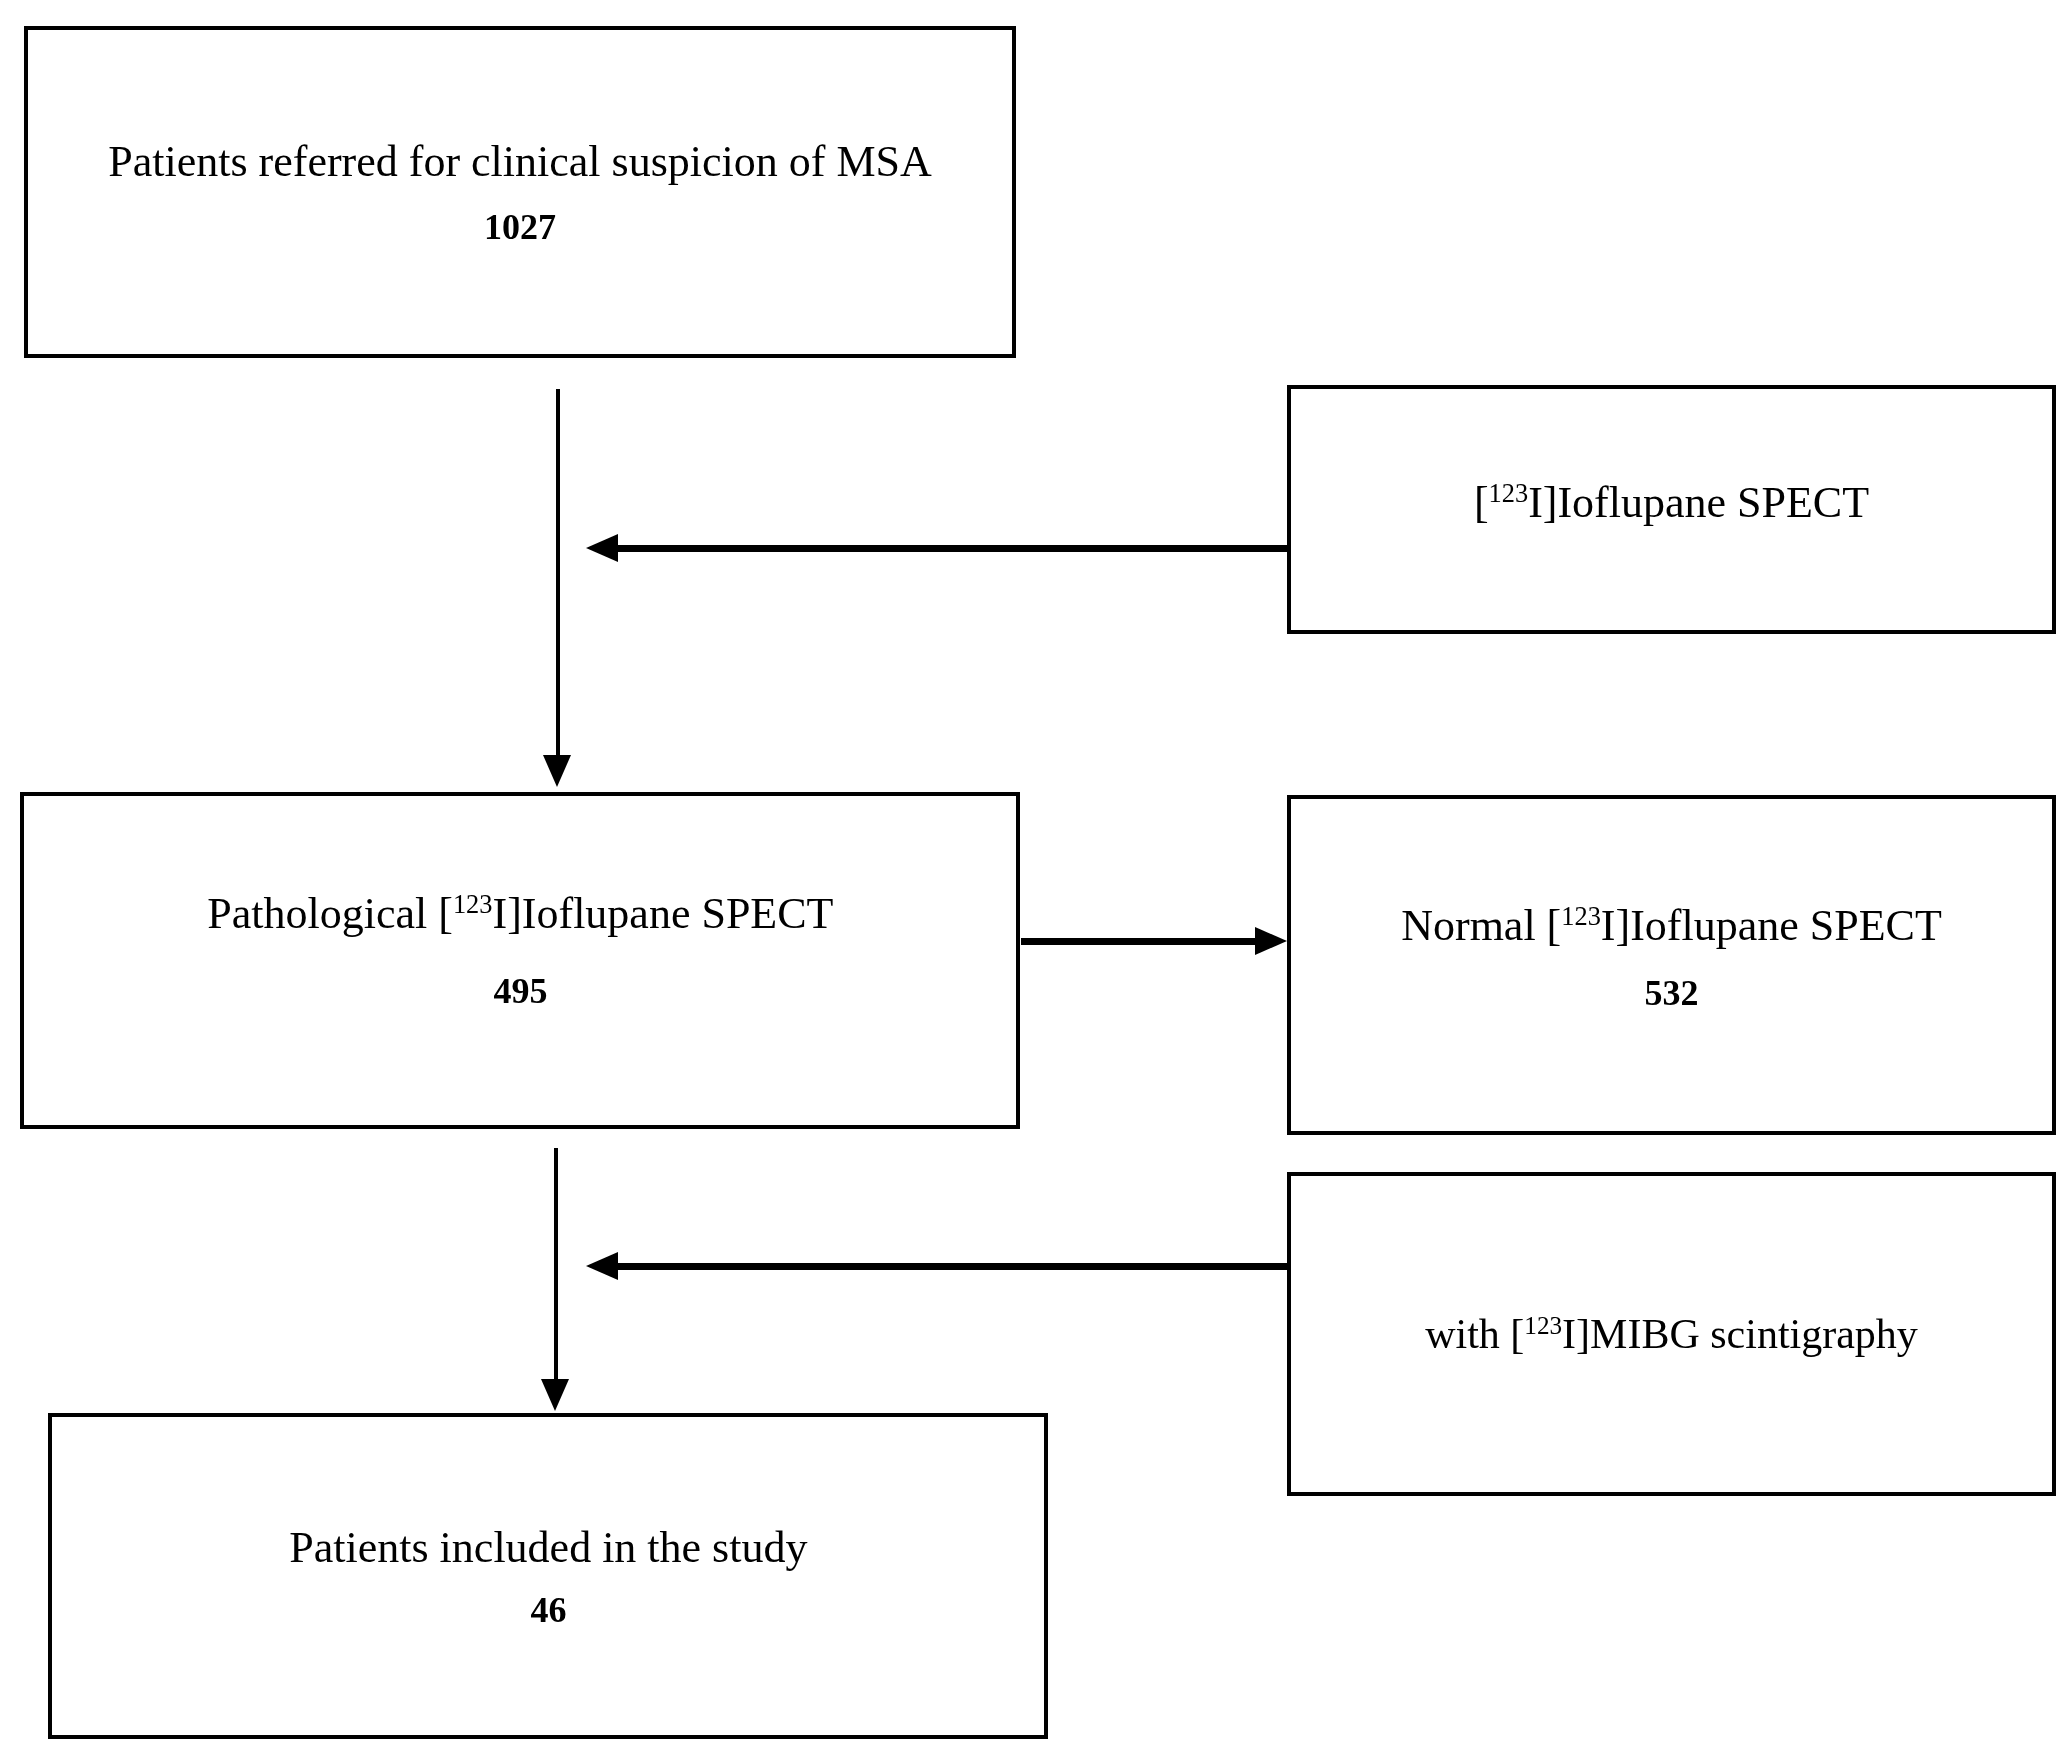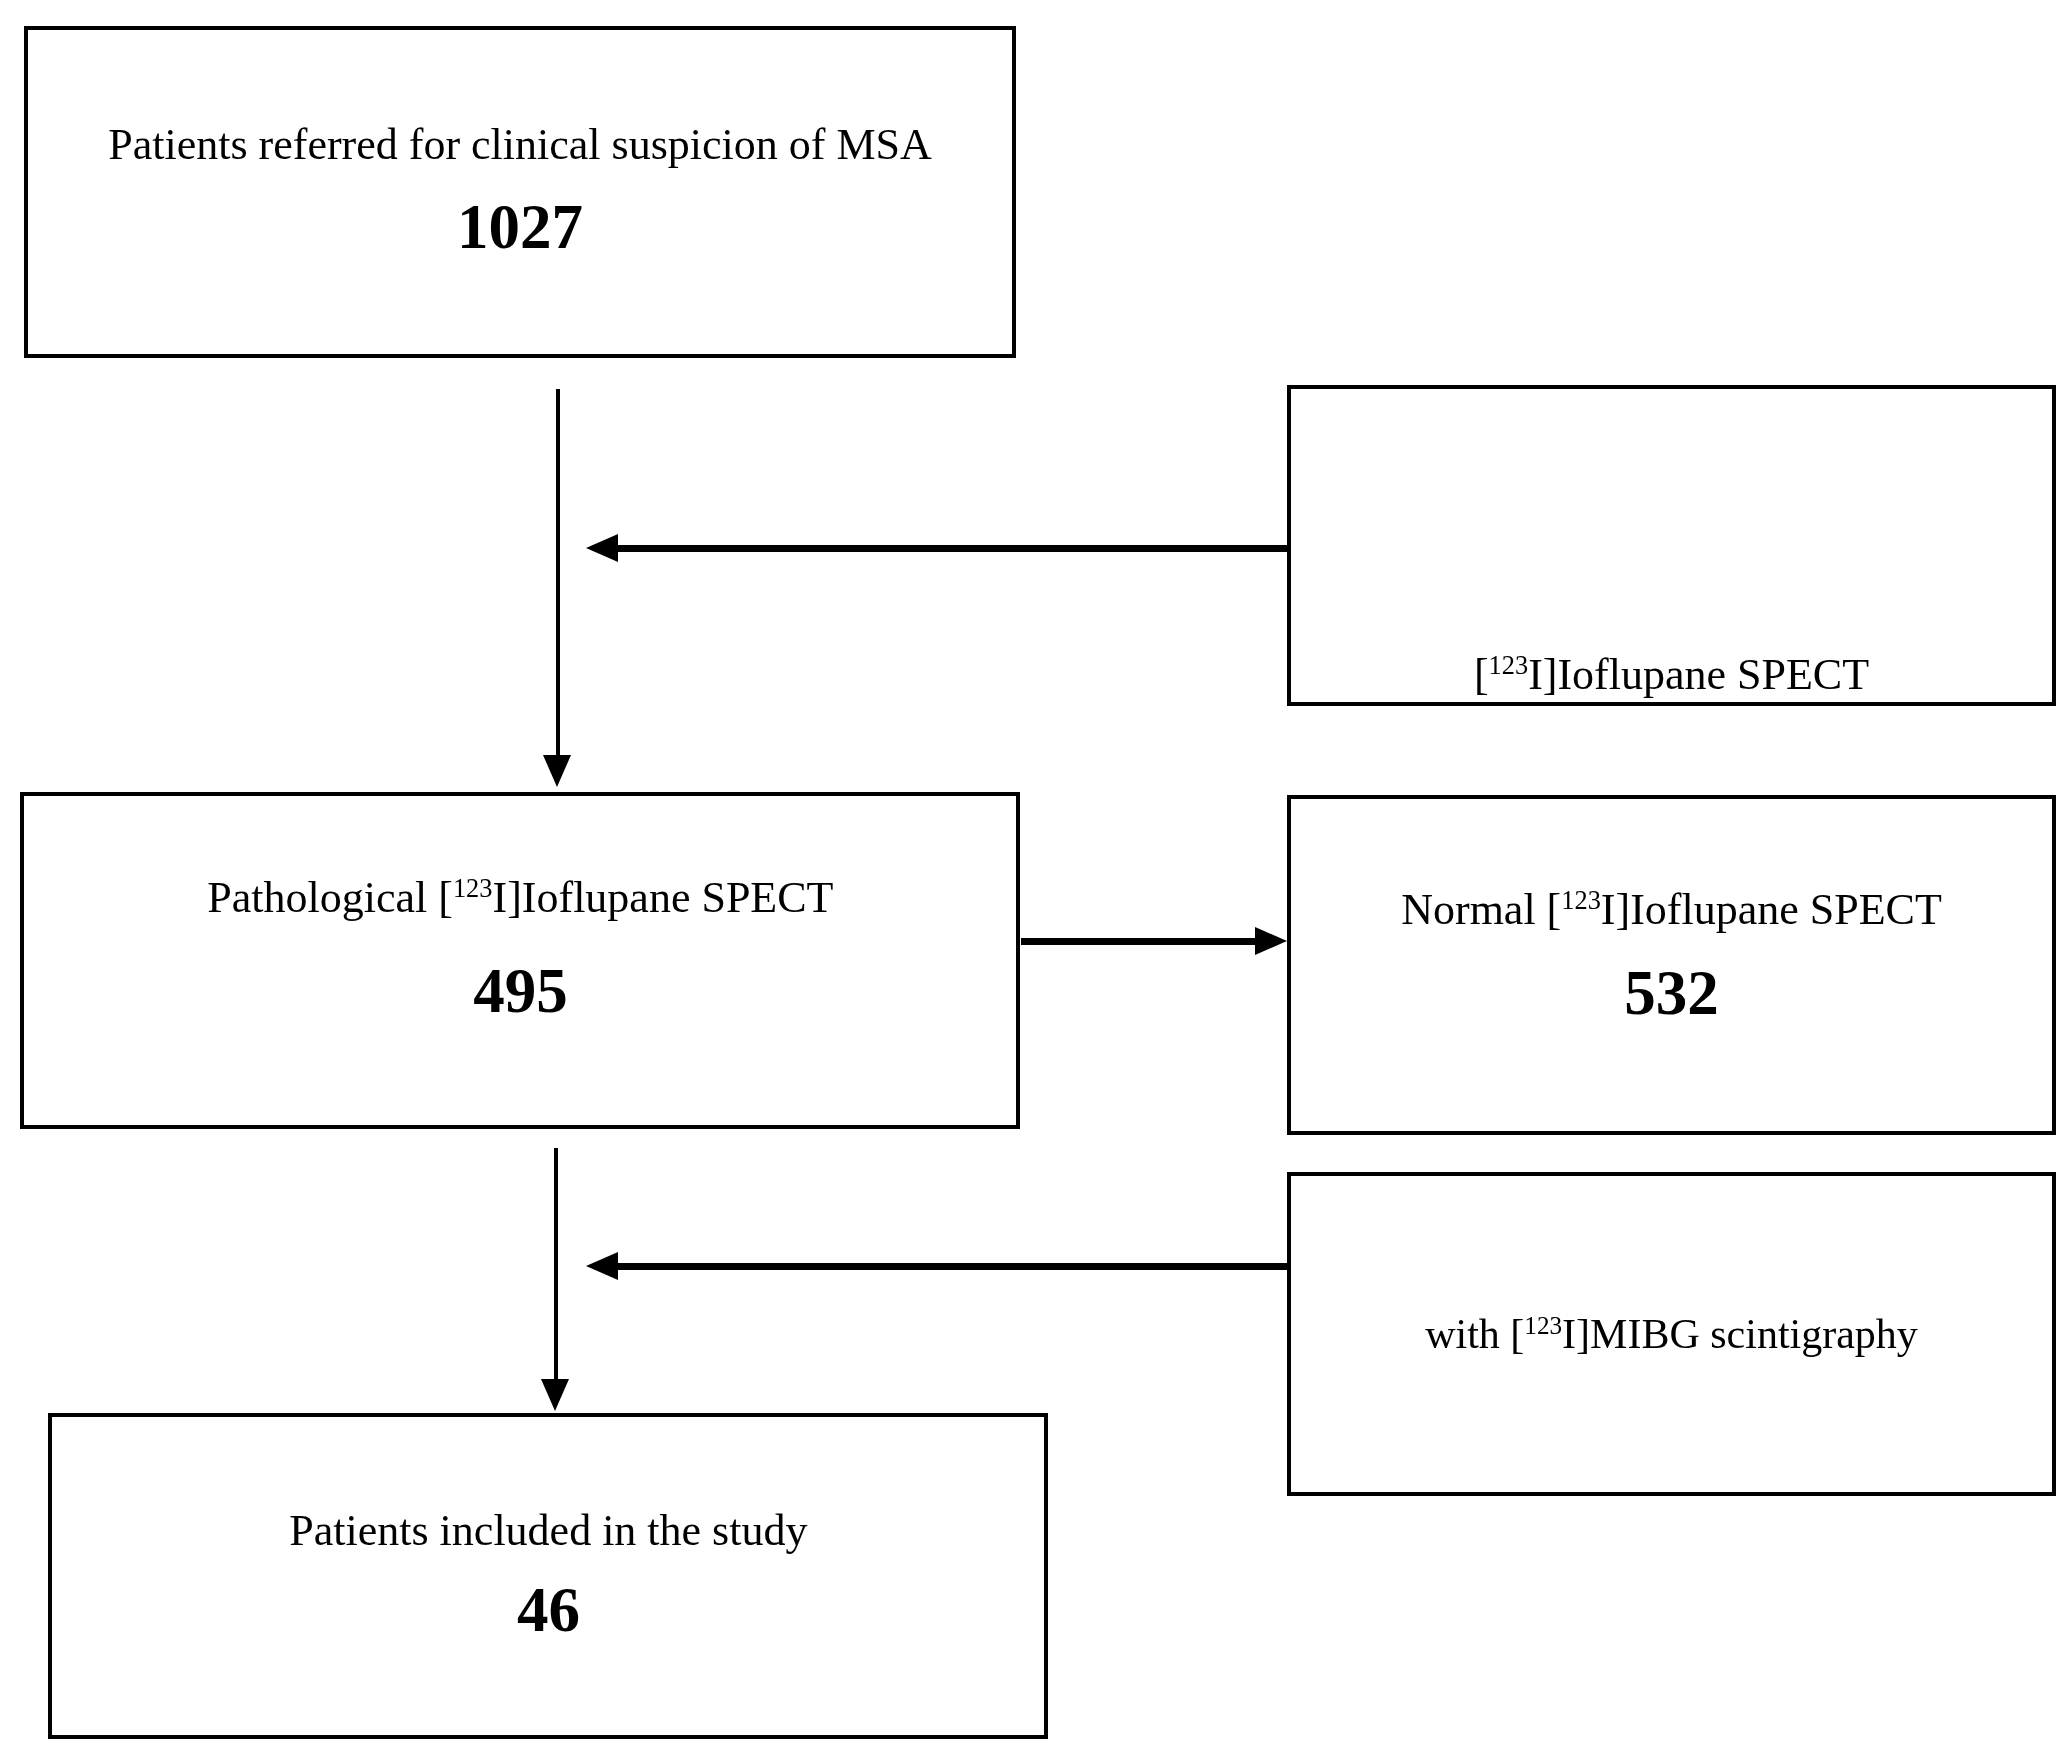"1027" .count { font-size: 63px -> 36px }
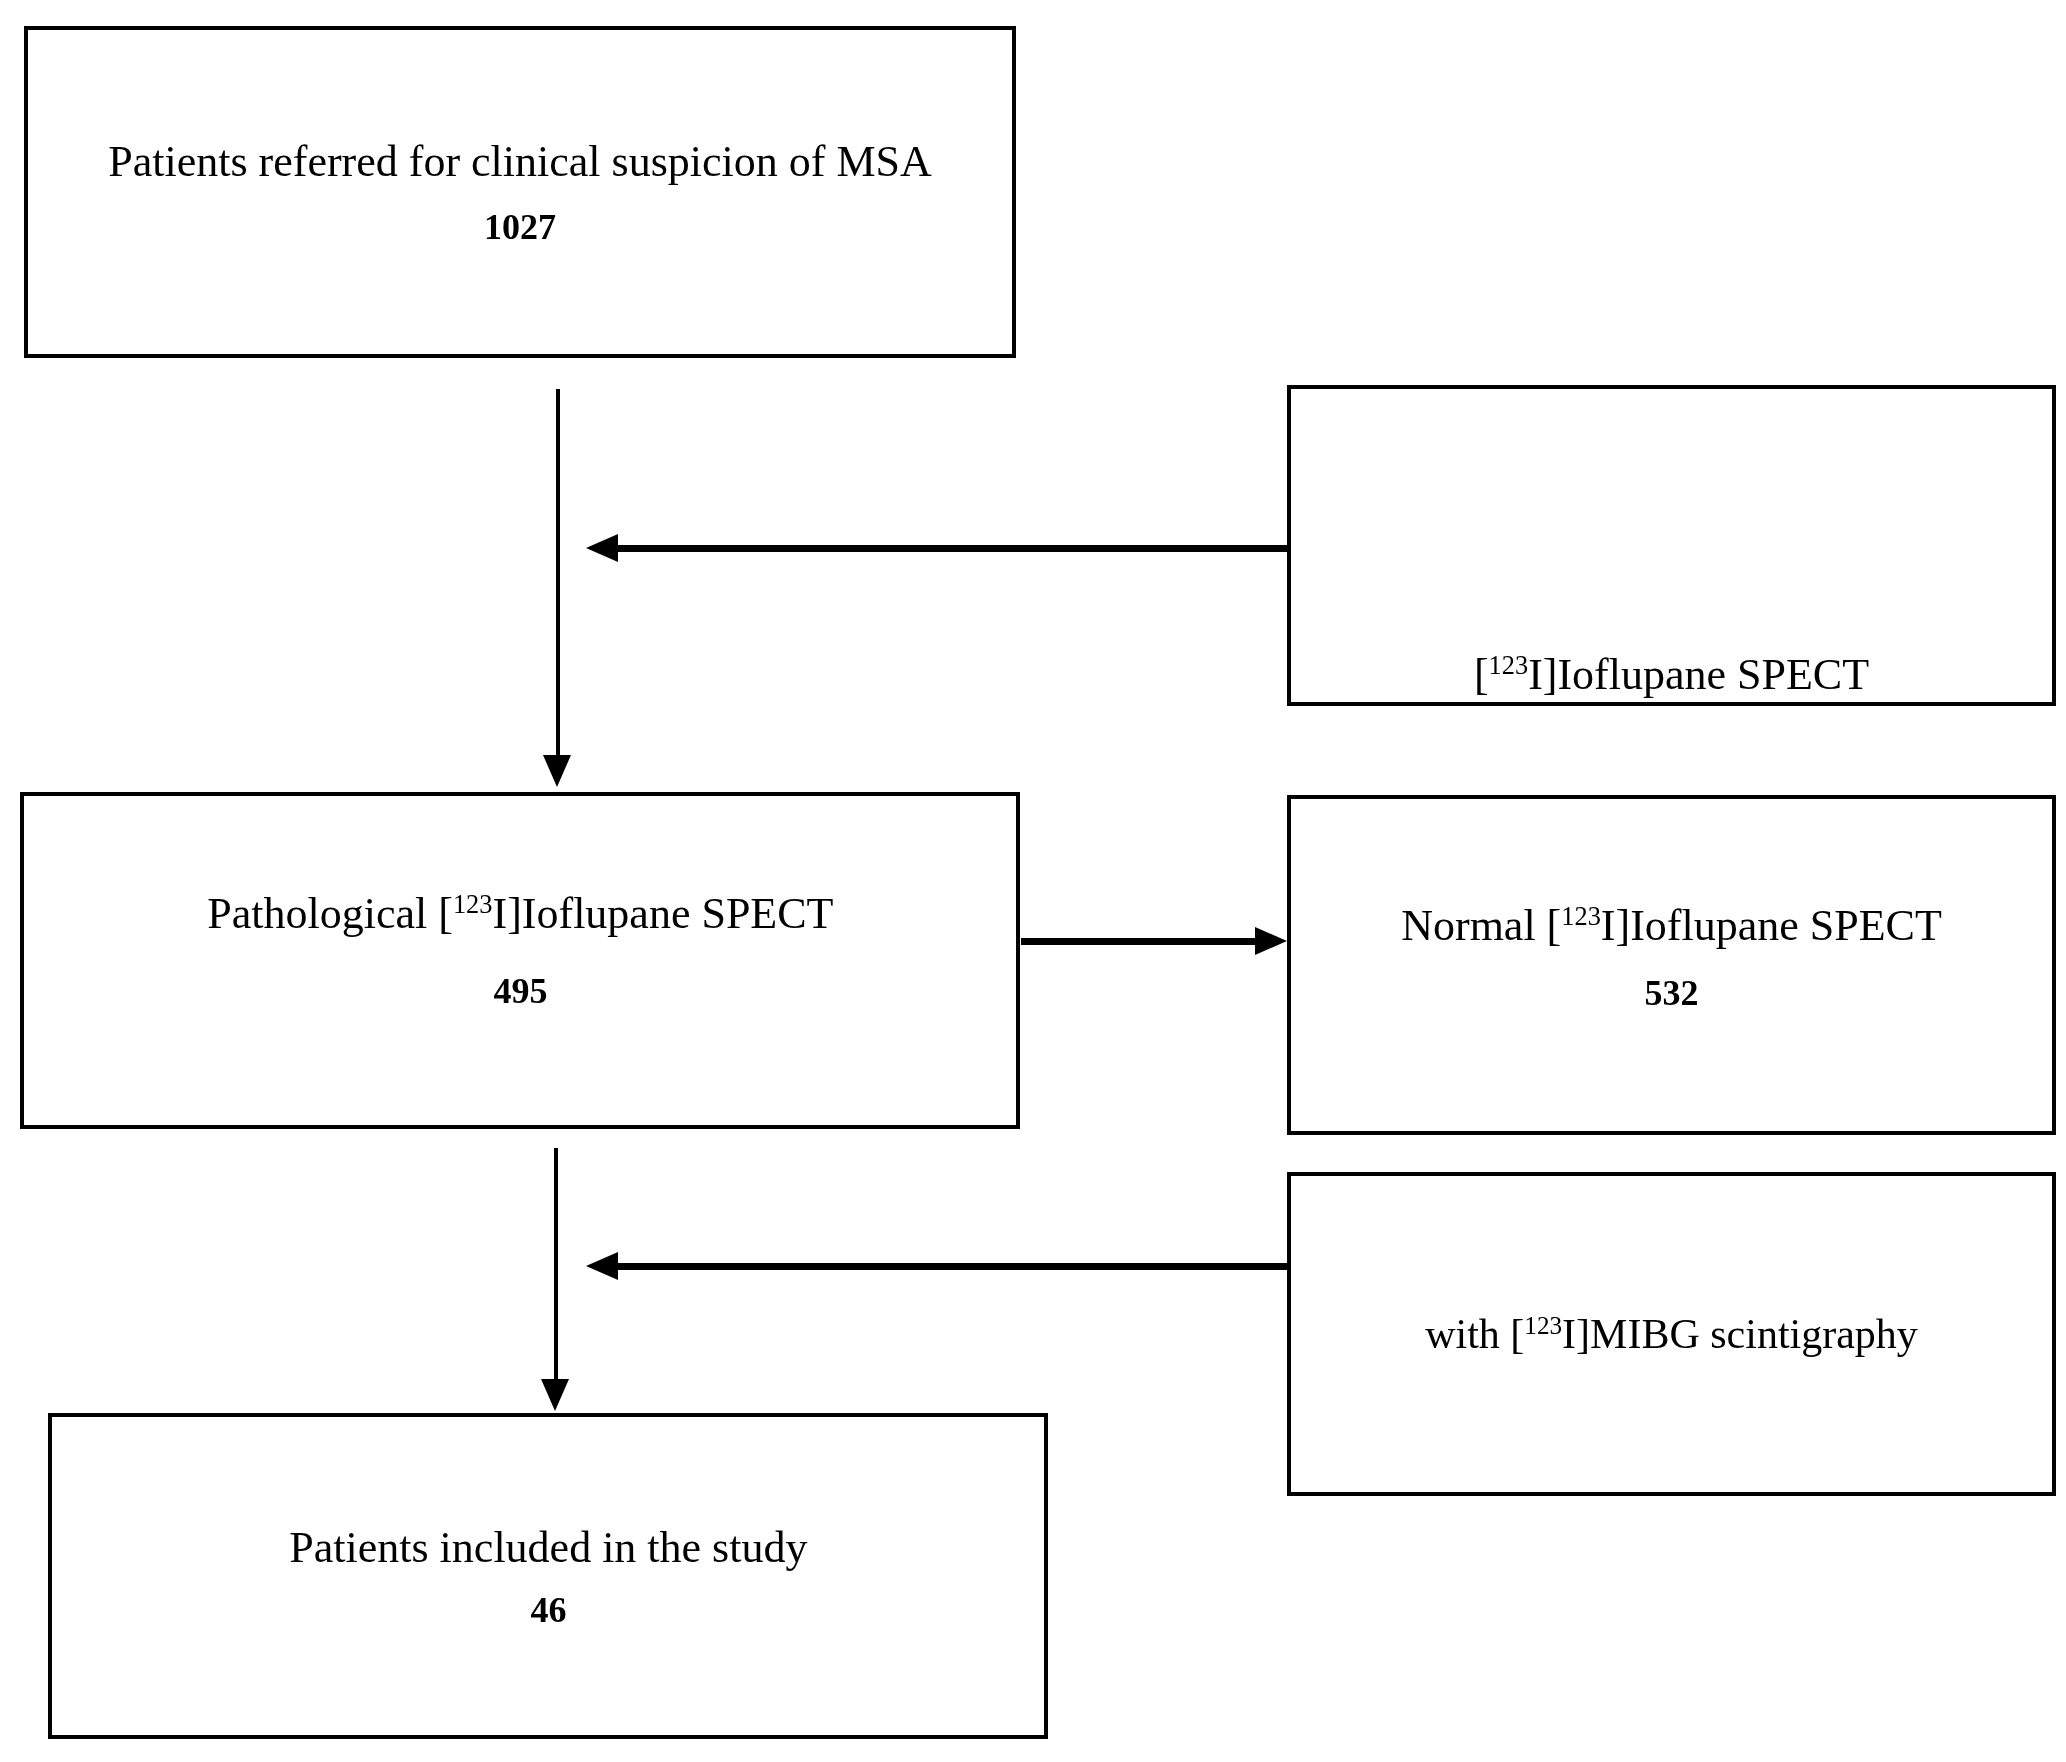"[123I]Ioflupane SPECT" #box-spect { height: 321px -> 249px; justify-content: flex-end -> flex-start }
